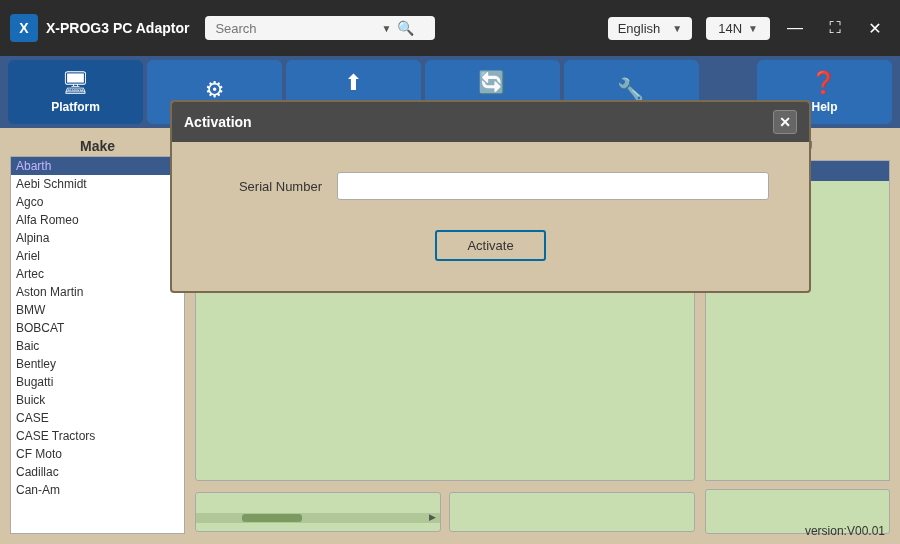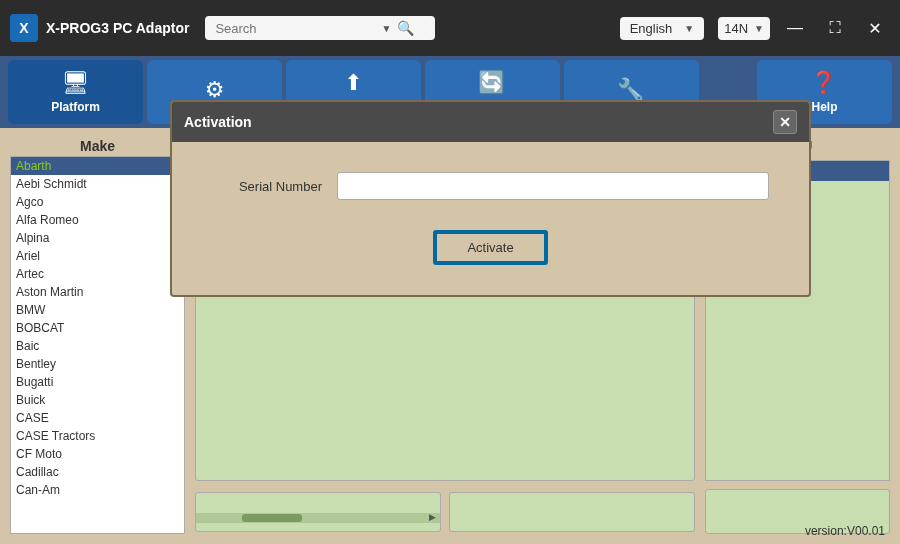"14N" #version-selector { padding: 4px 6px -> 4px 12px }
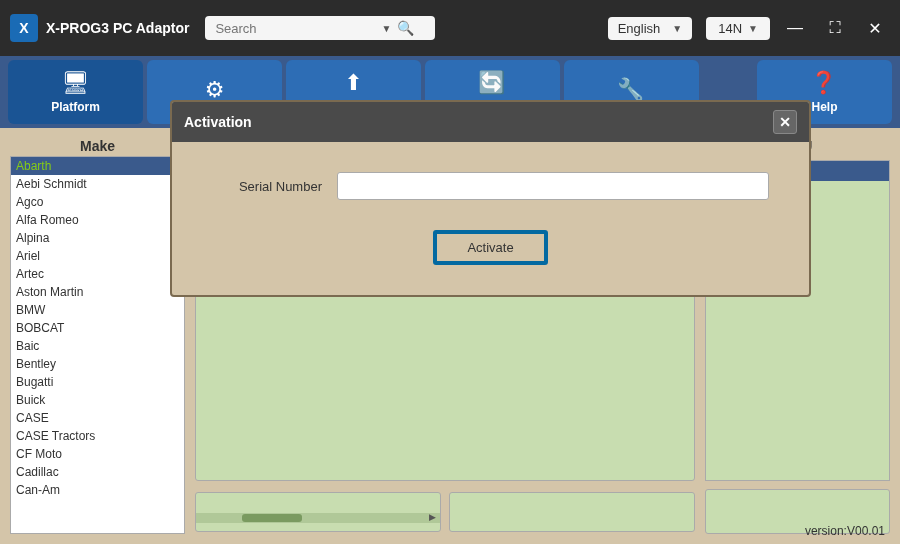"Abarth" .make-item.selected { color: #84cc16 -> #c4b5fd }
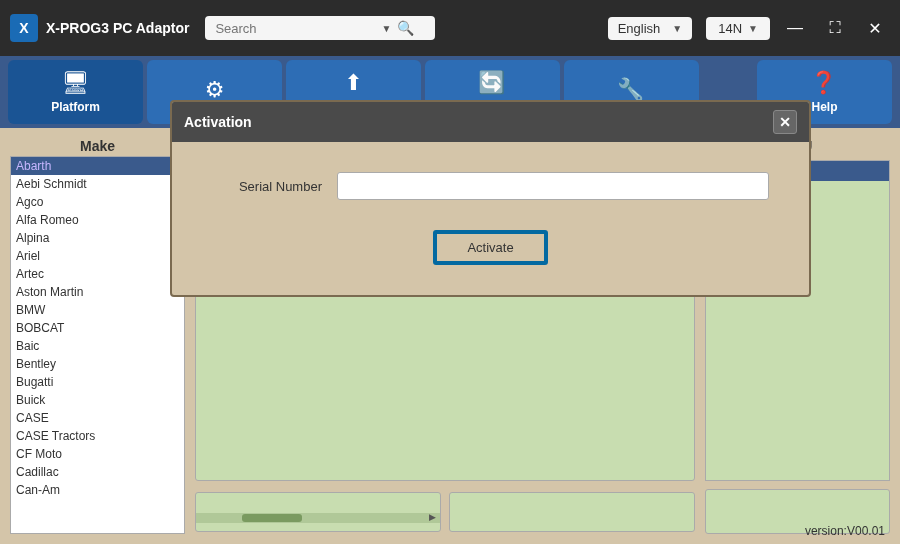"Activate" #activate-btn { border: 4px solid #0369a1 -> 2px solid #0369a1 }
